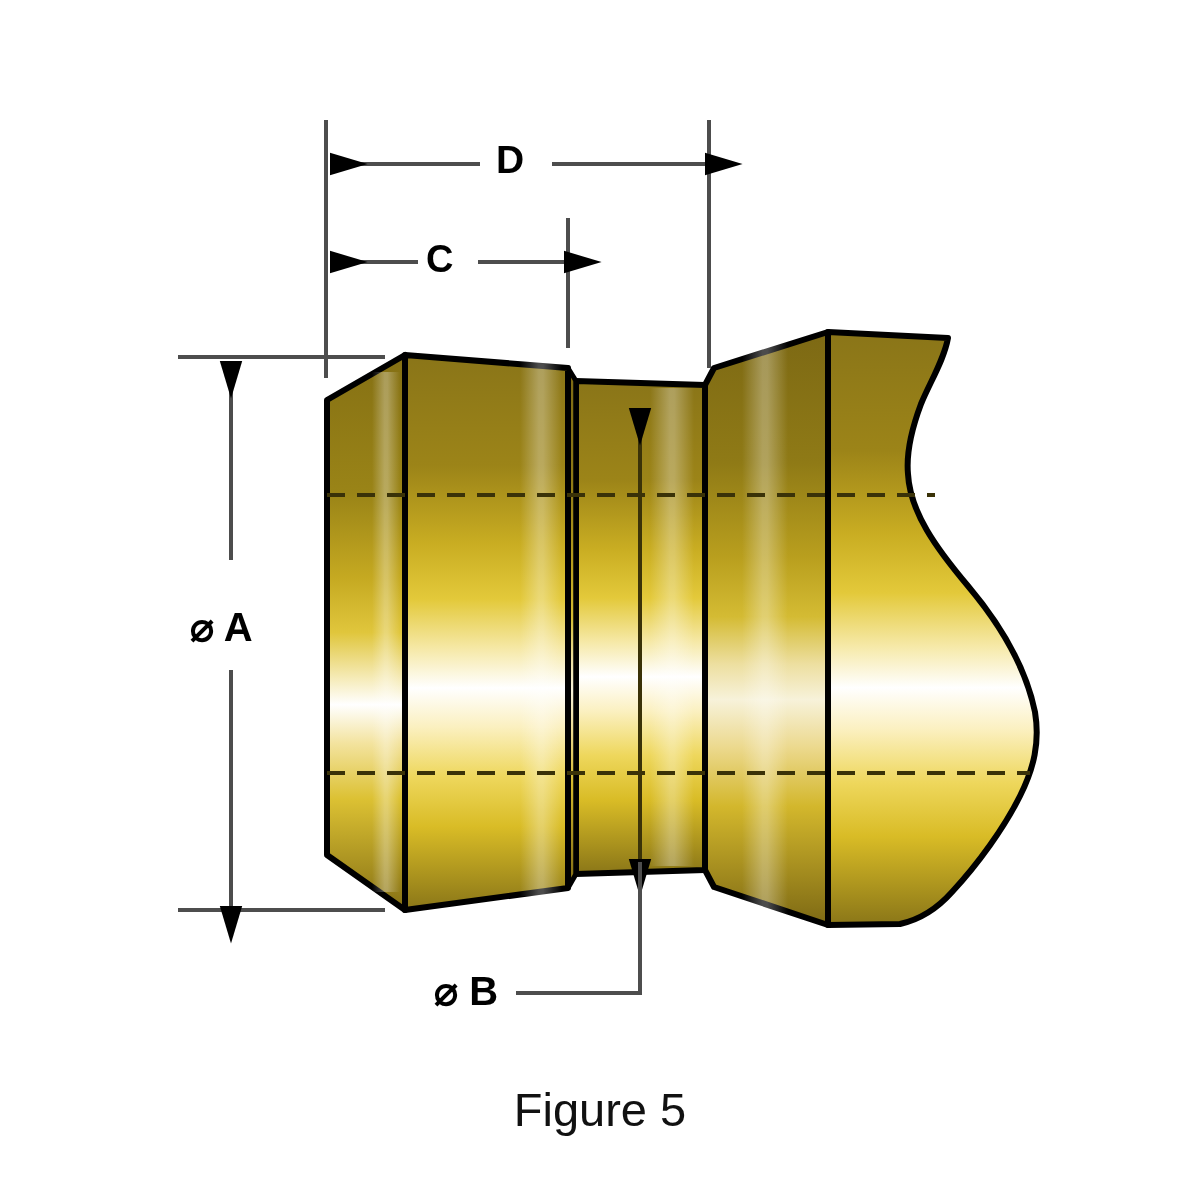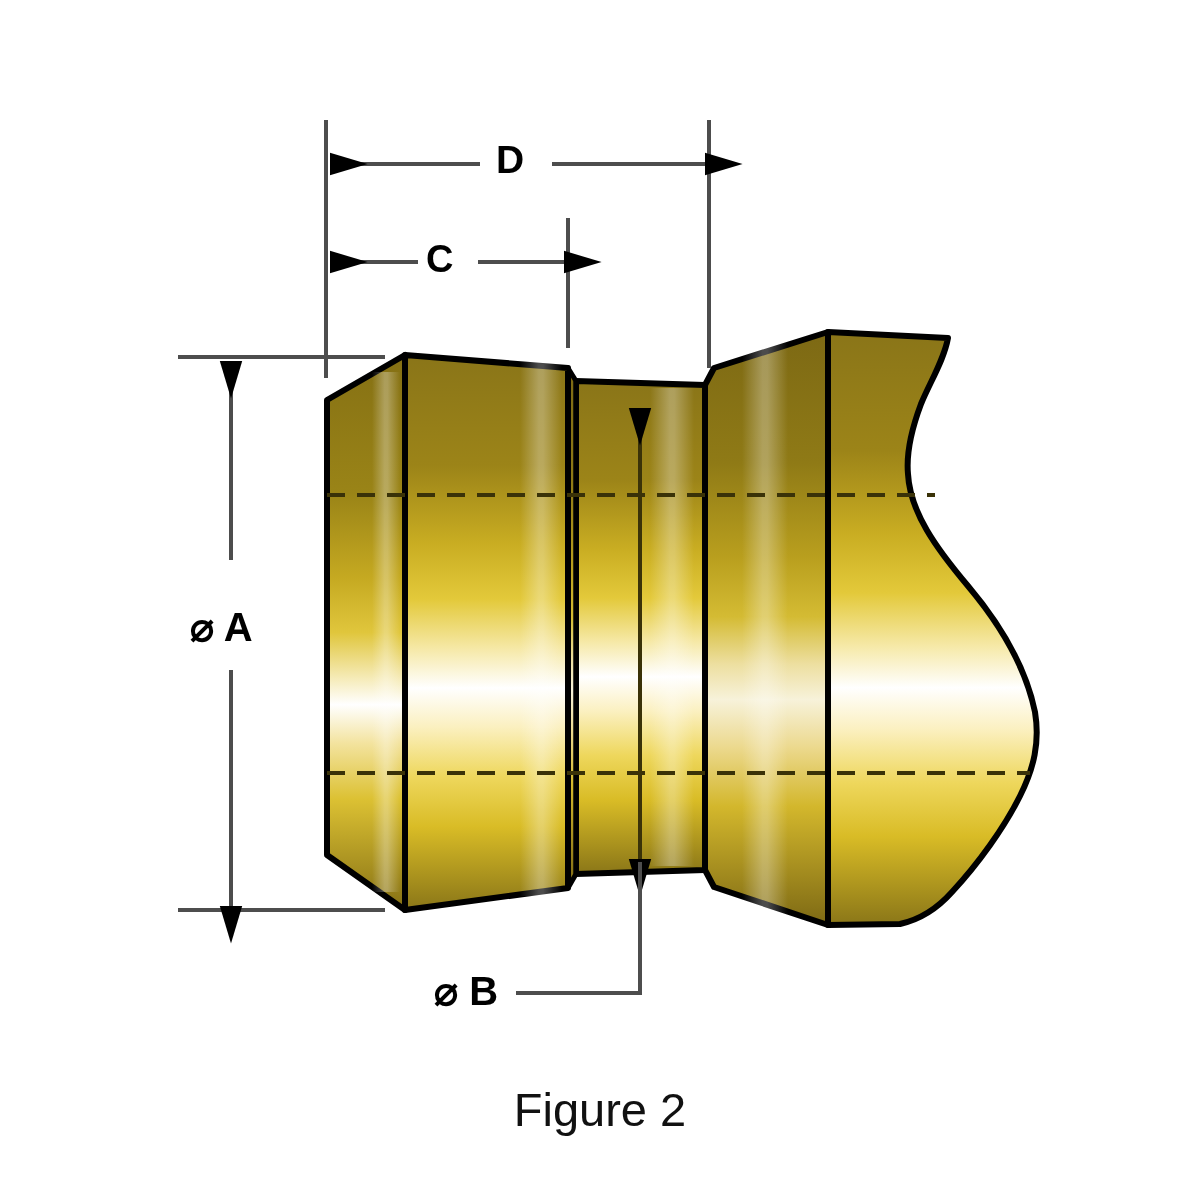"Figure 2" div { text: 2 -> 5 }
